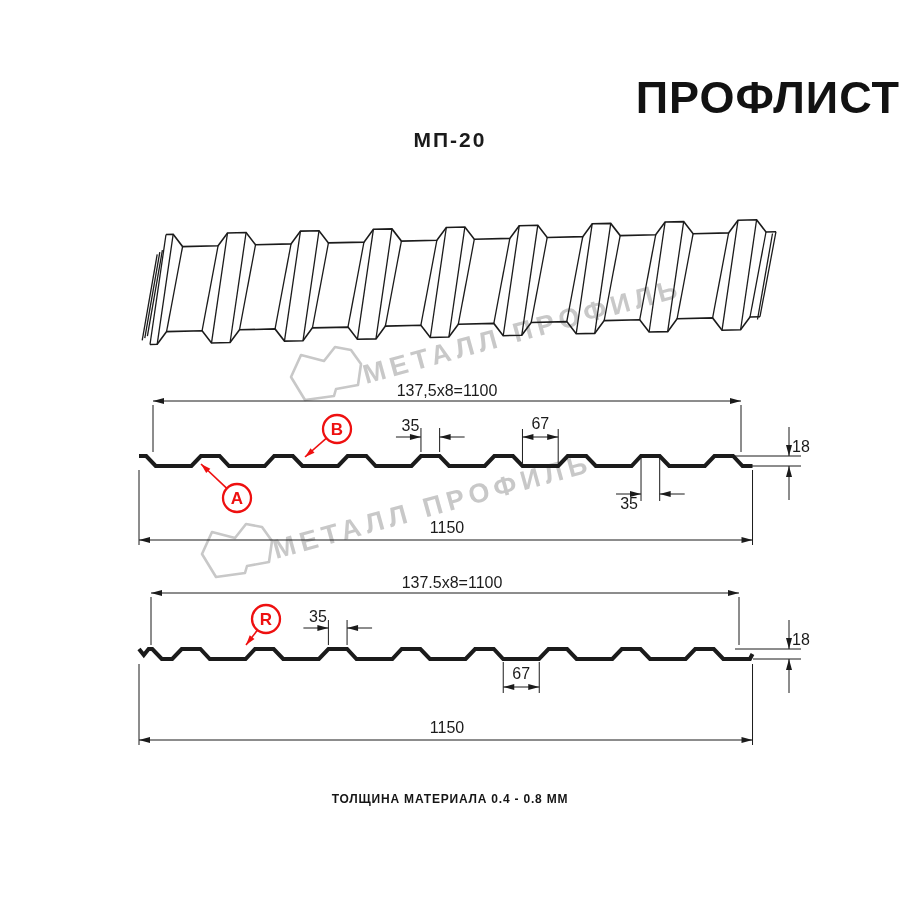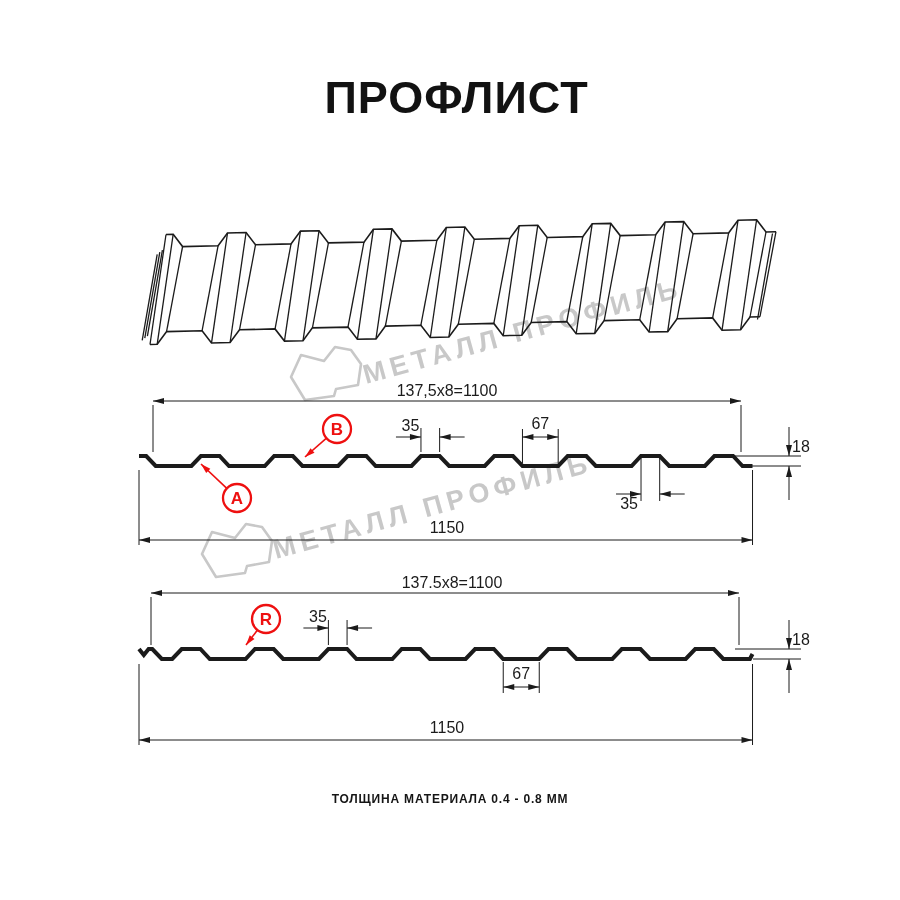"ПРОФЛИСТ" .title { text-align: center -> right }
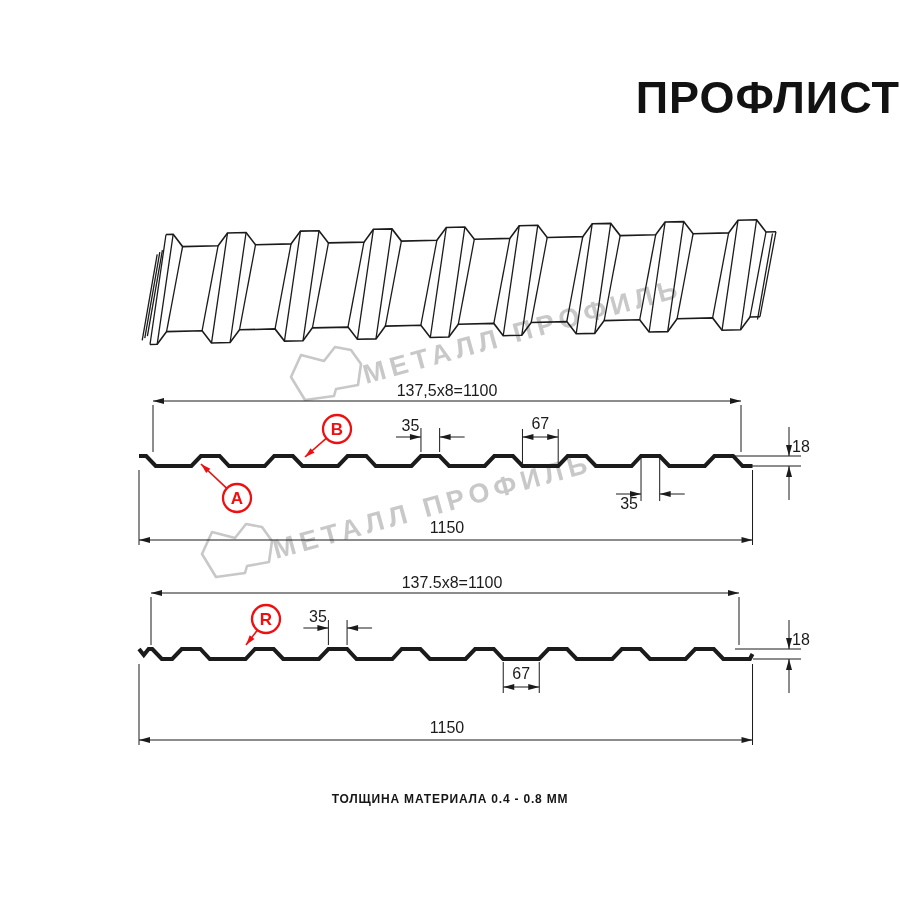"МП-20" div.subtitle { html: none -> <div>МП-20</div> }
